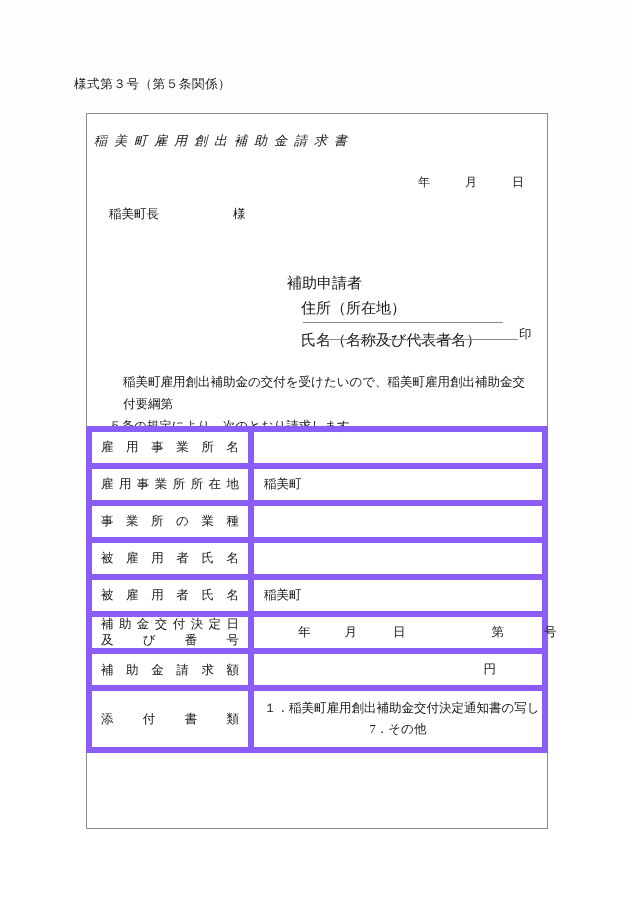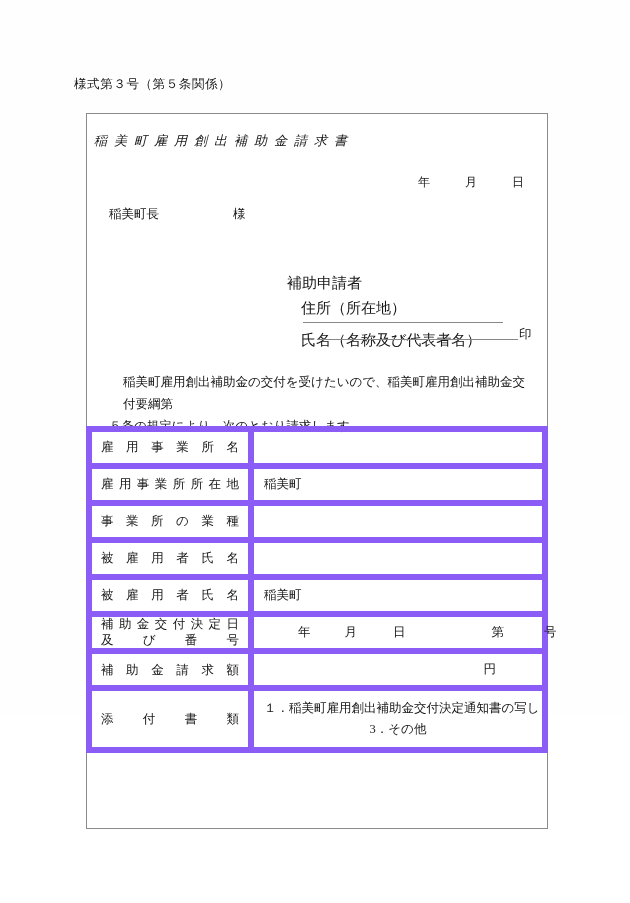"3．その他" li { text: 3 -> 7 }
